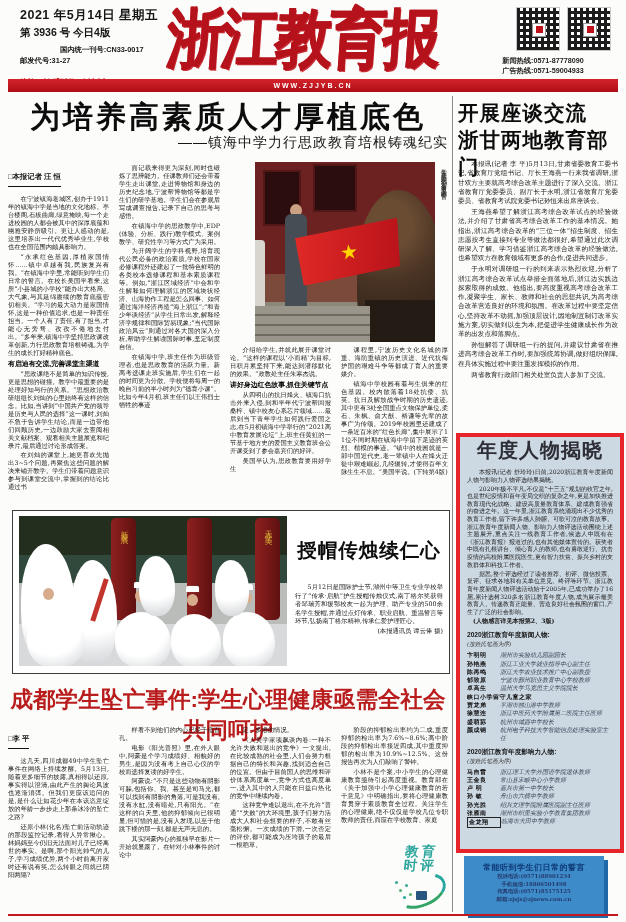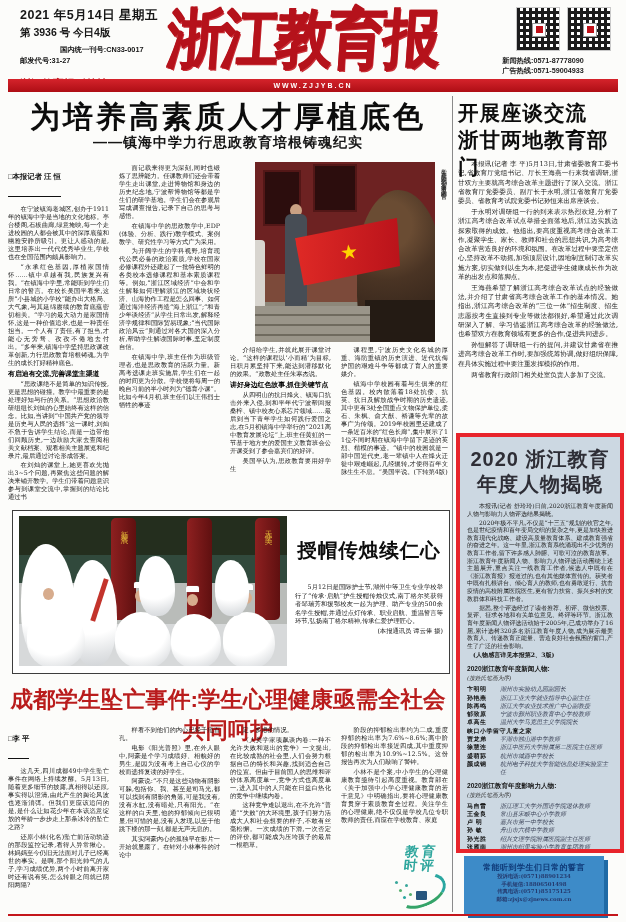"——镇海中学力行思政教育培根铸魂纪实" .main-subheadline { font-weight: bold -> normal; text-align: center -> right }
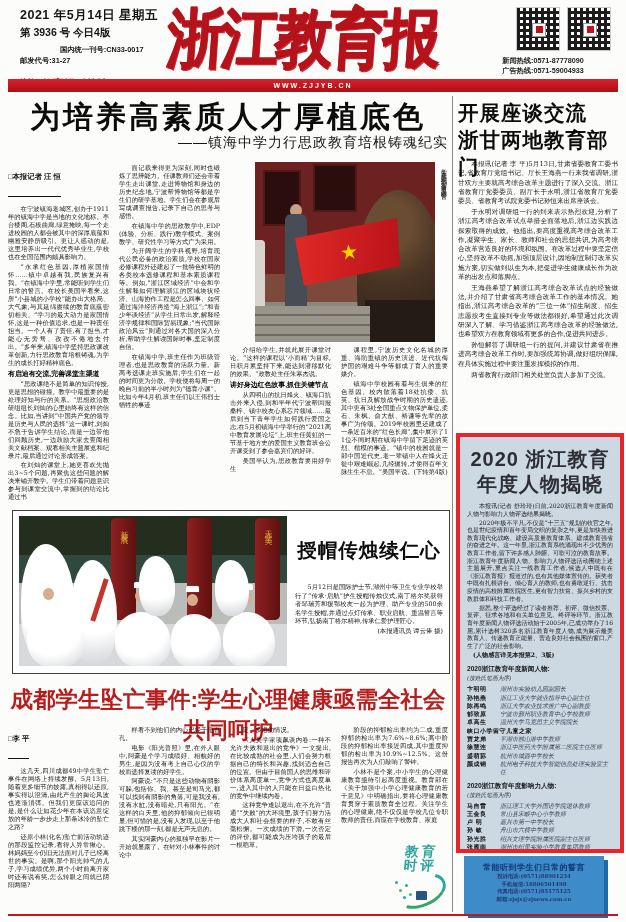"□本报记者 汪 恒" .byline { padding-bottom: 14px -> 4px }
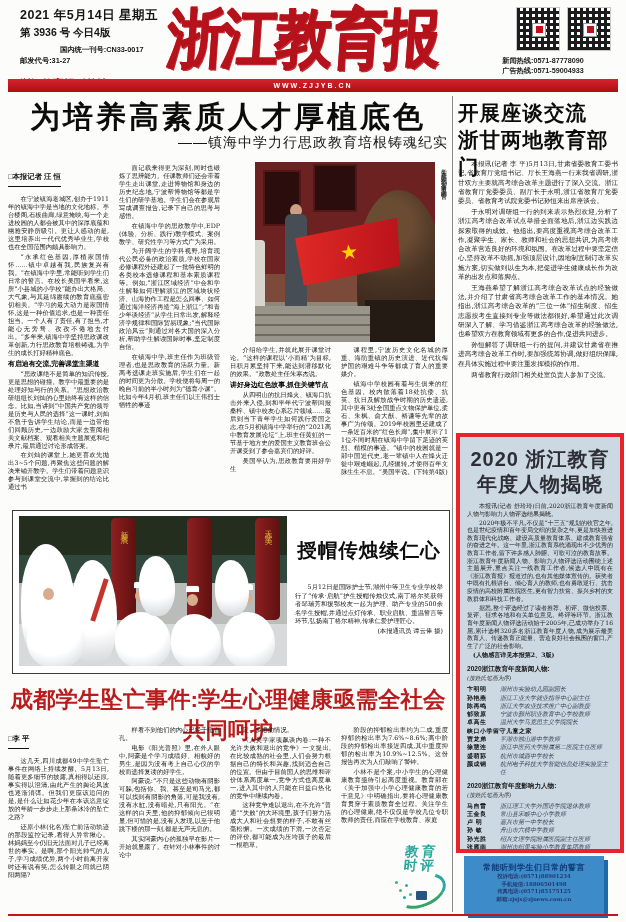"于永明对调研组一行的到来表示热烈欢迎,分析了浙江高考综合改革试点举措全面落地后," p.p { order: before "王海燕希望了解浙江高考综合改革试点的经验做法,并介绍了甘肃省高考综合改革工作的基" -> after "王海燕希望了解浙江高考综合改革试点的经验做法,并介绍了甘肃省高考综合改革工作的基" }
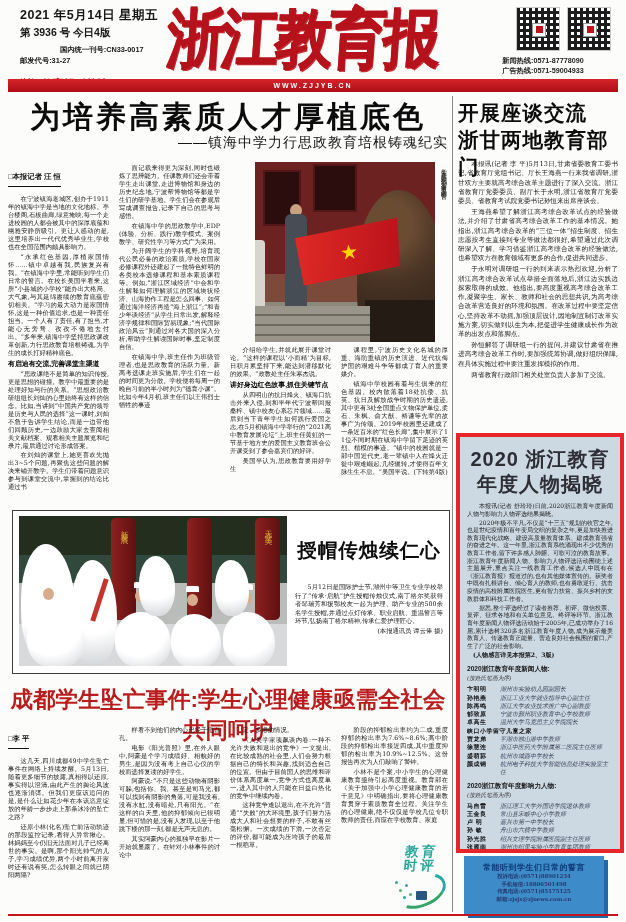"2020 浙江教育" div.redbox-title { html: <div>2020 浙江教育</div> -> none }
